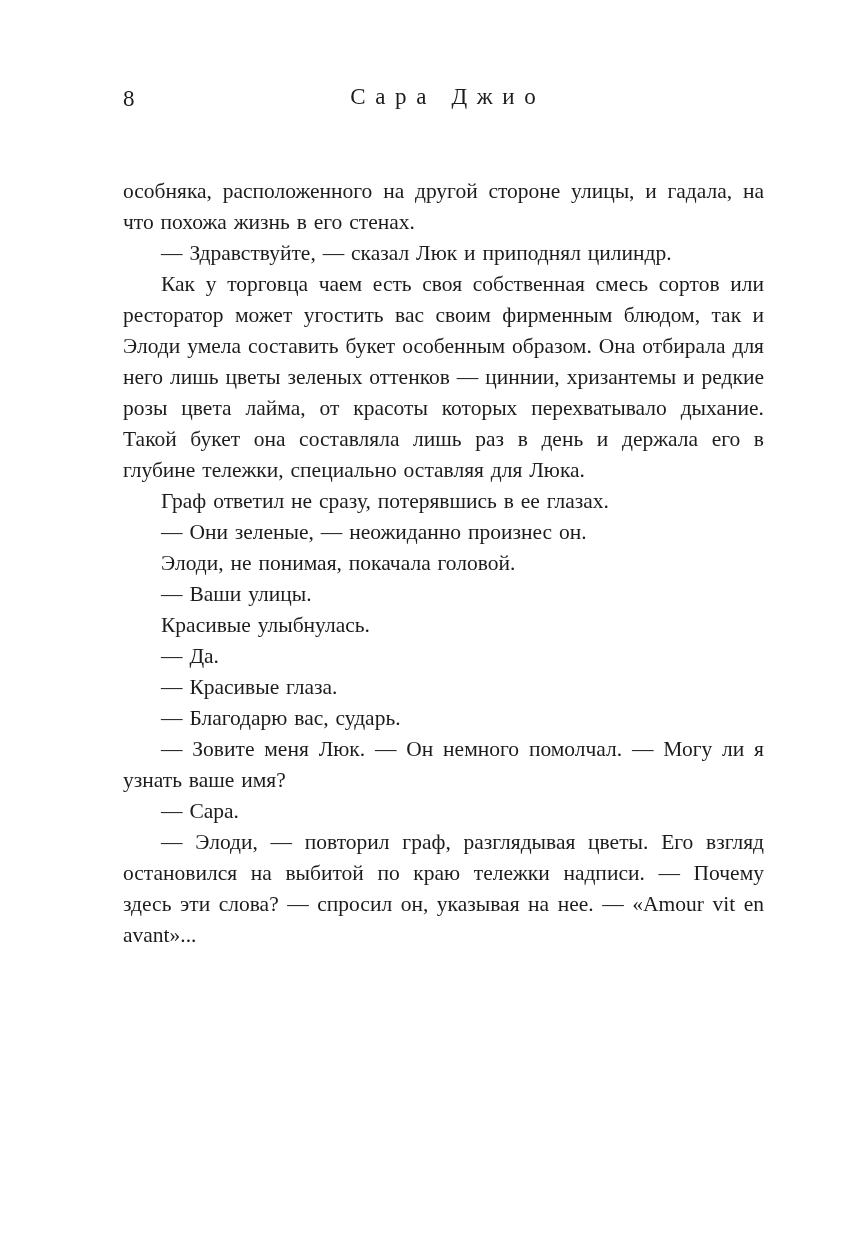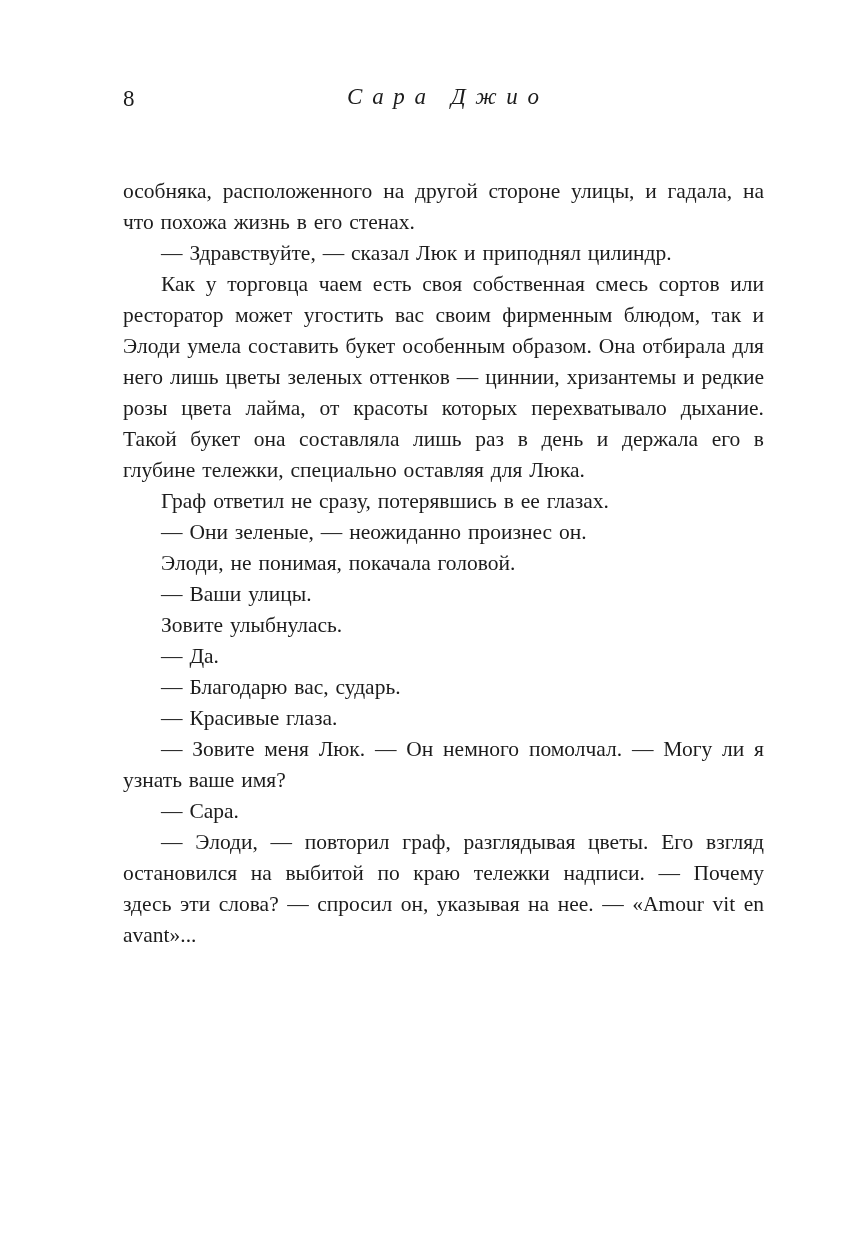"Сара Джио" .running-head { font-style: italic -> none }
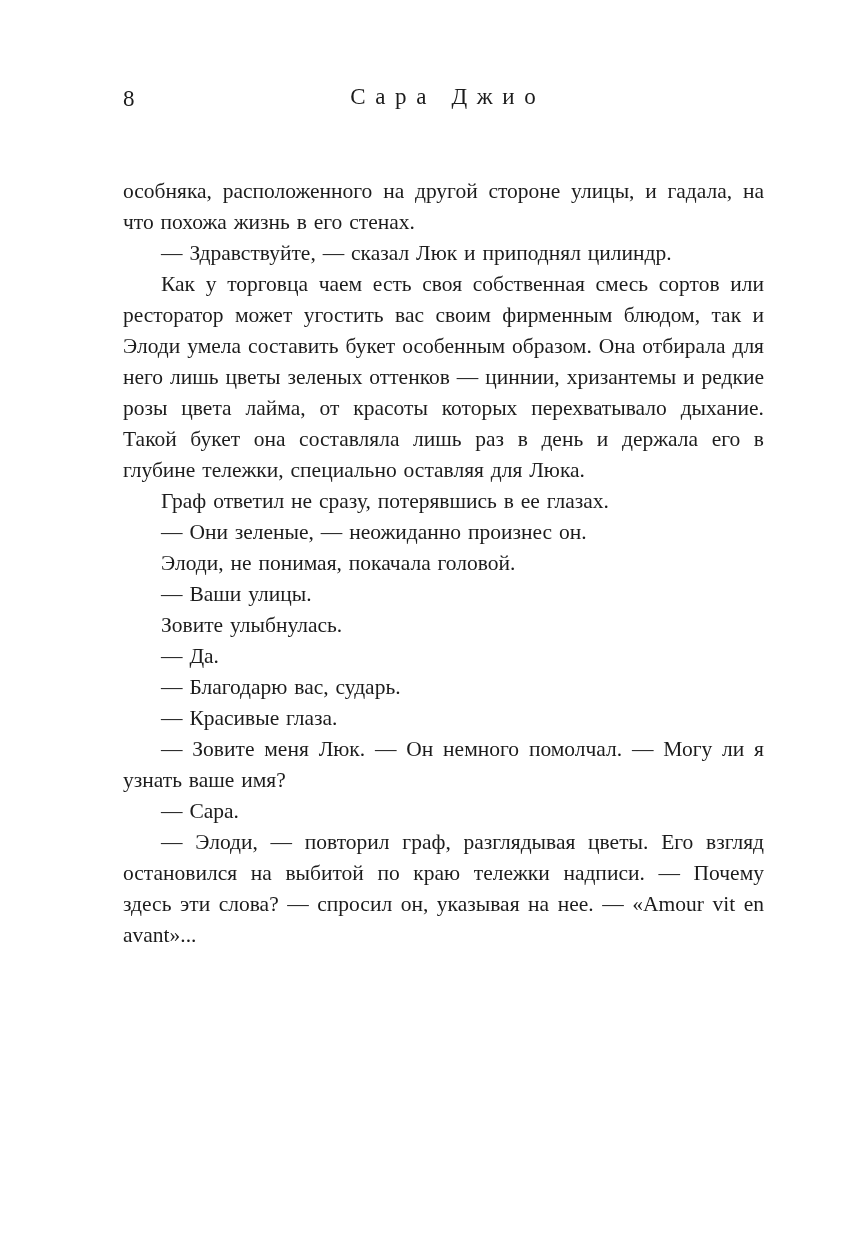"Зовите улыбнулась." p { text: Зовите -> Красивые }
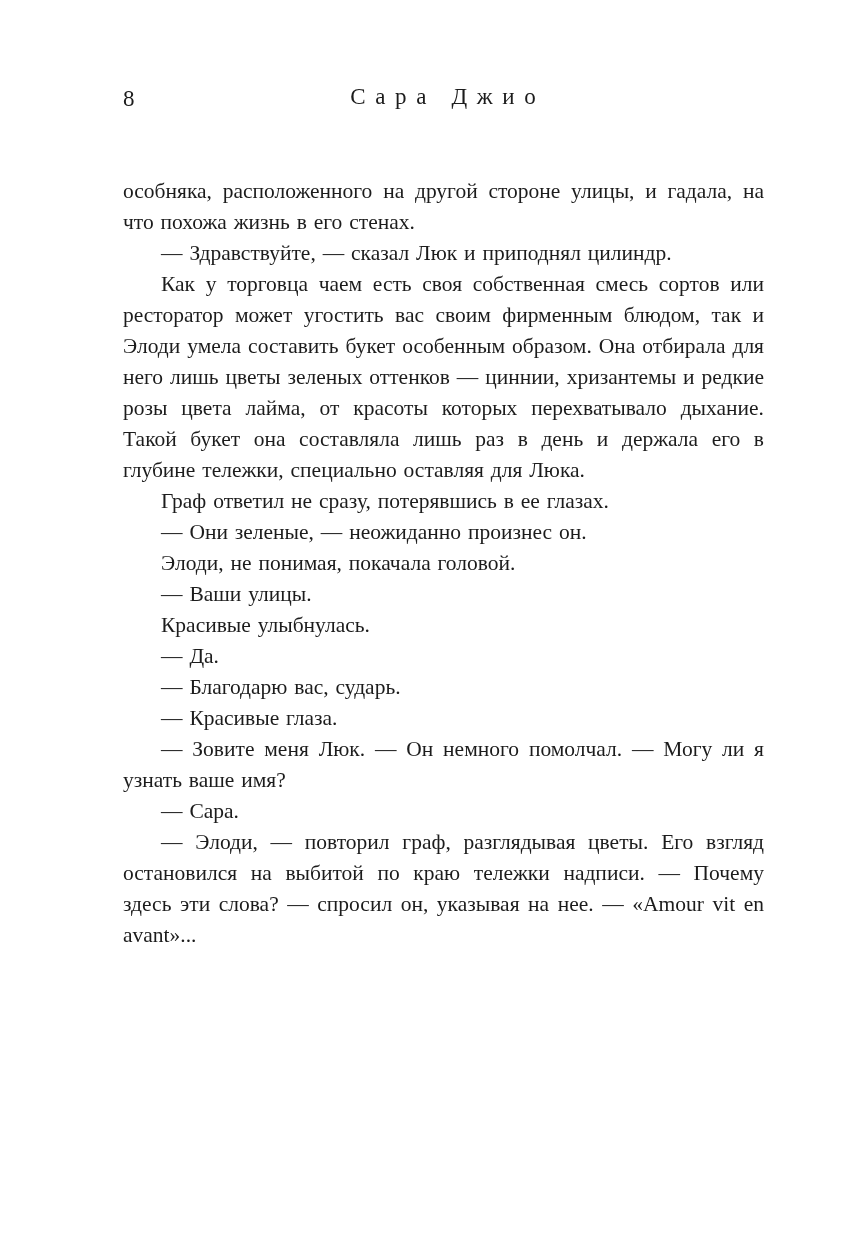"— Благодарю вас, сударь." p { order: before "— Красивые глаза." -> after "— Красивые глаза." }
